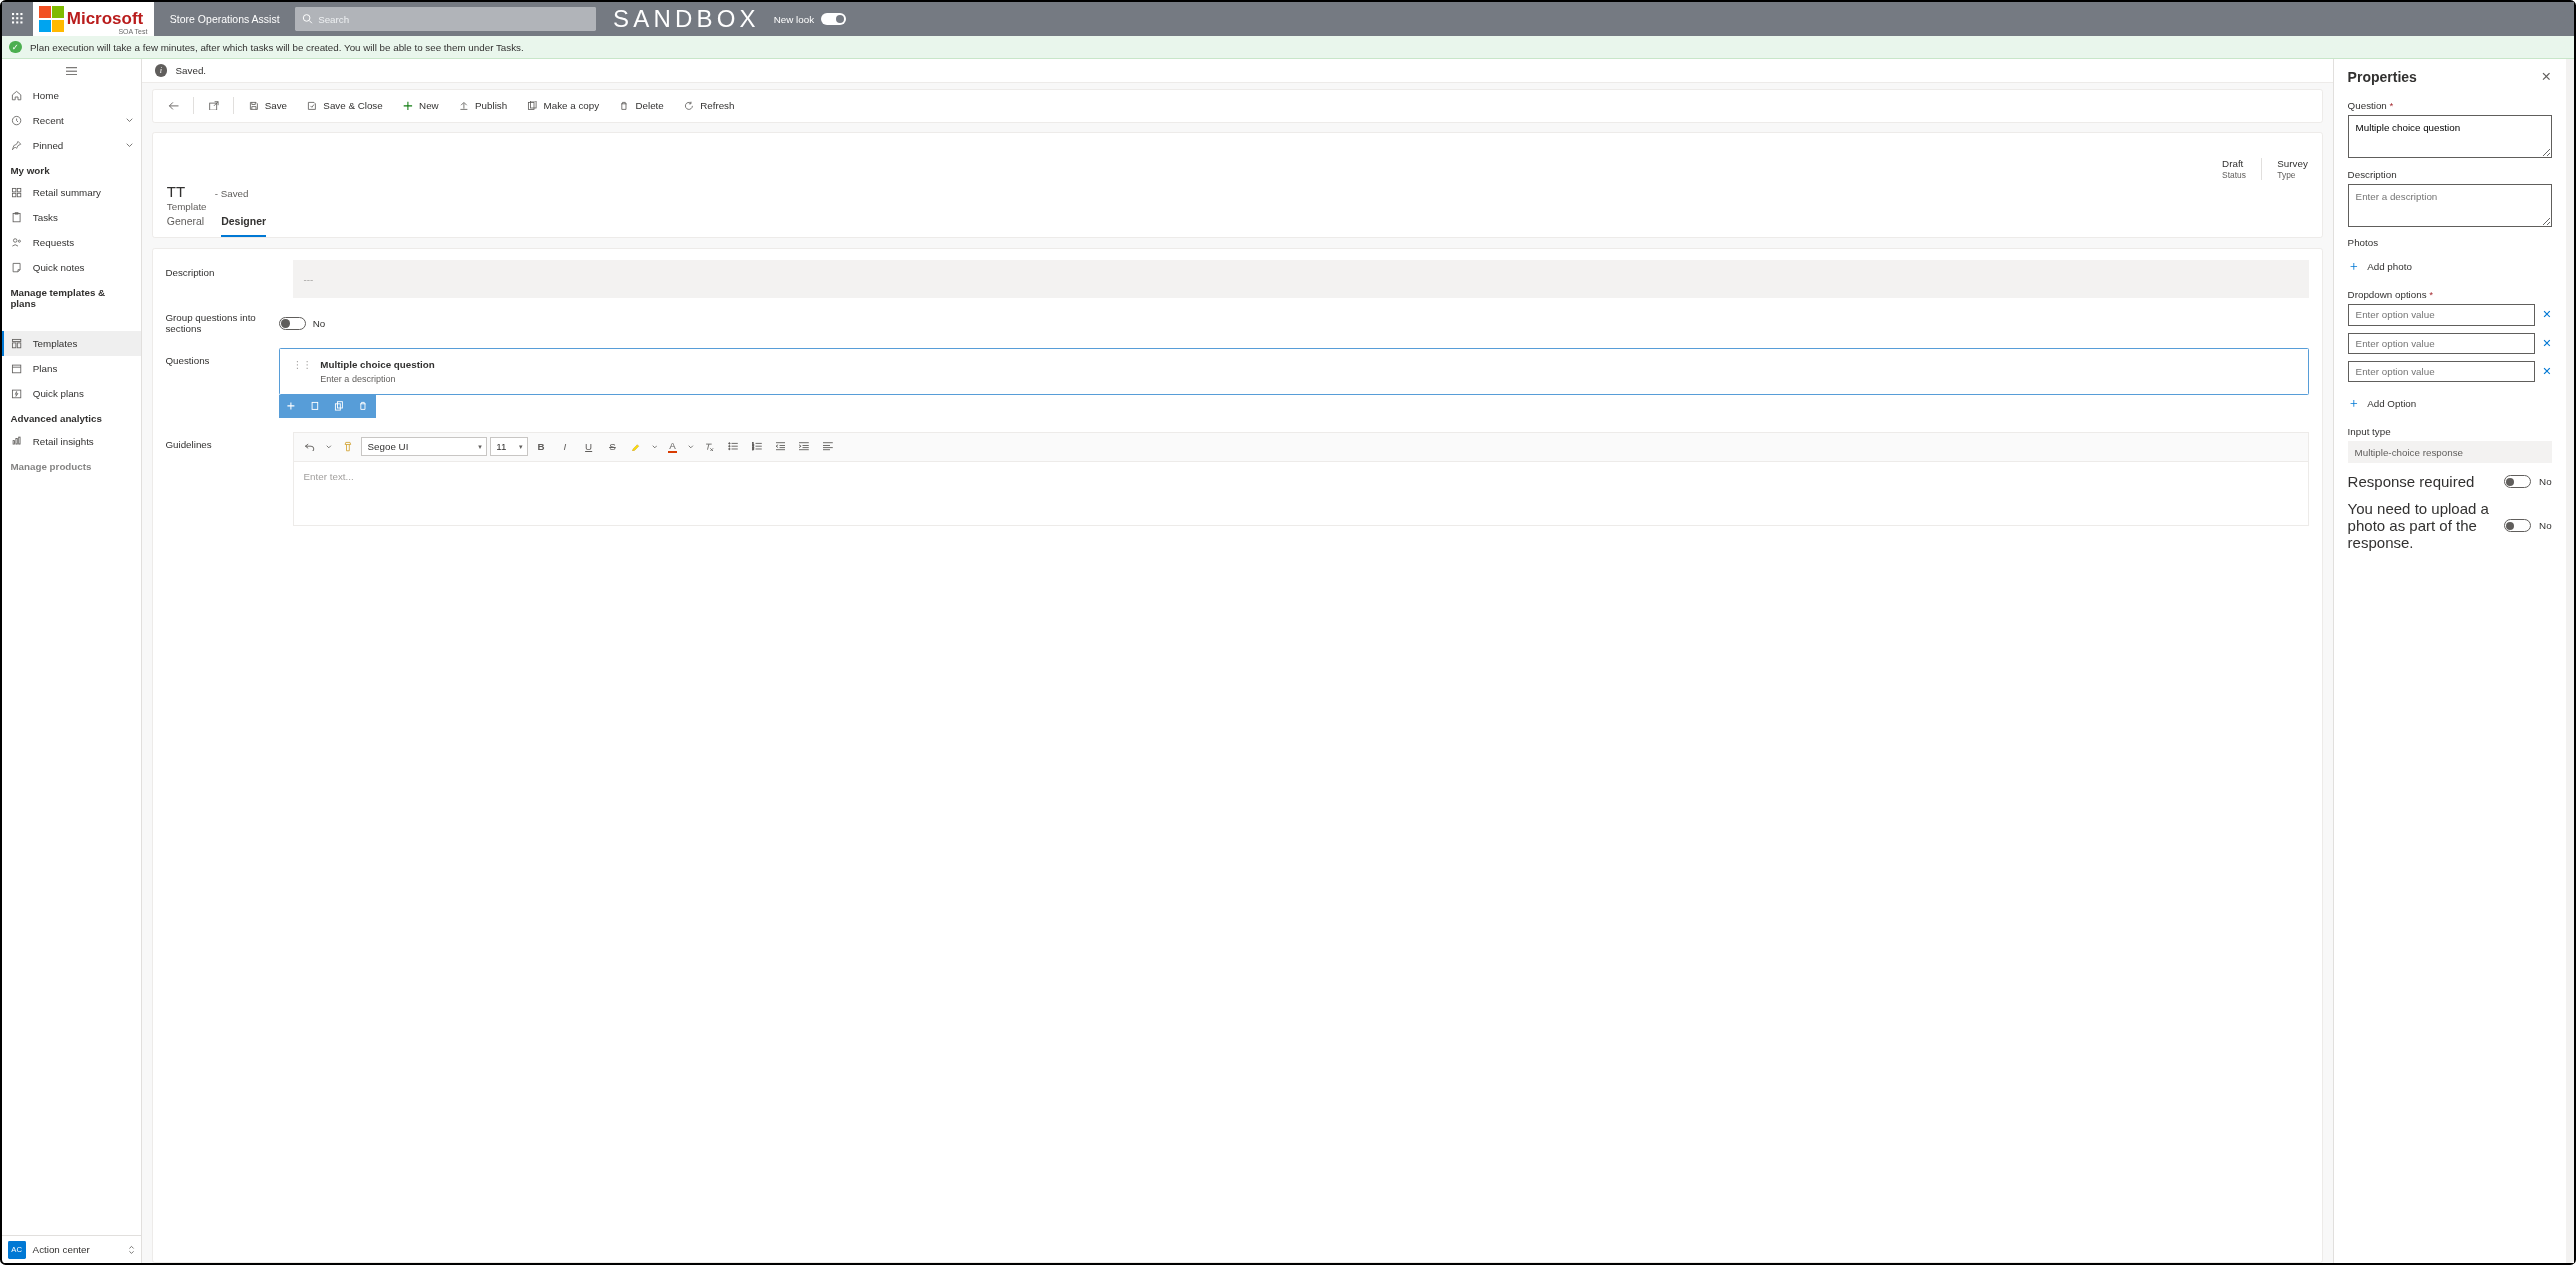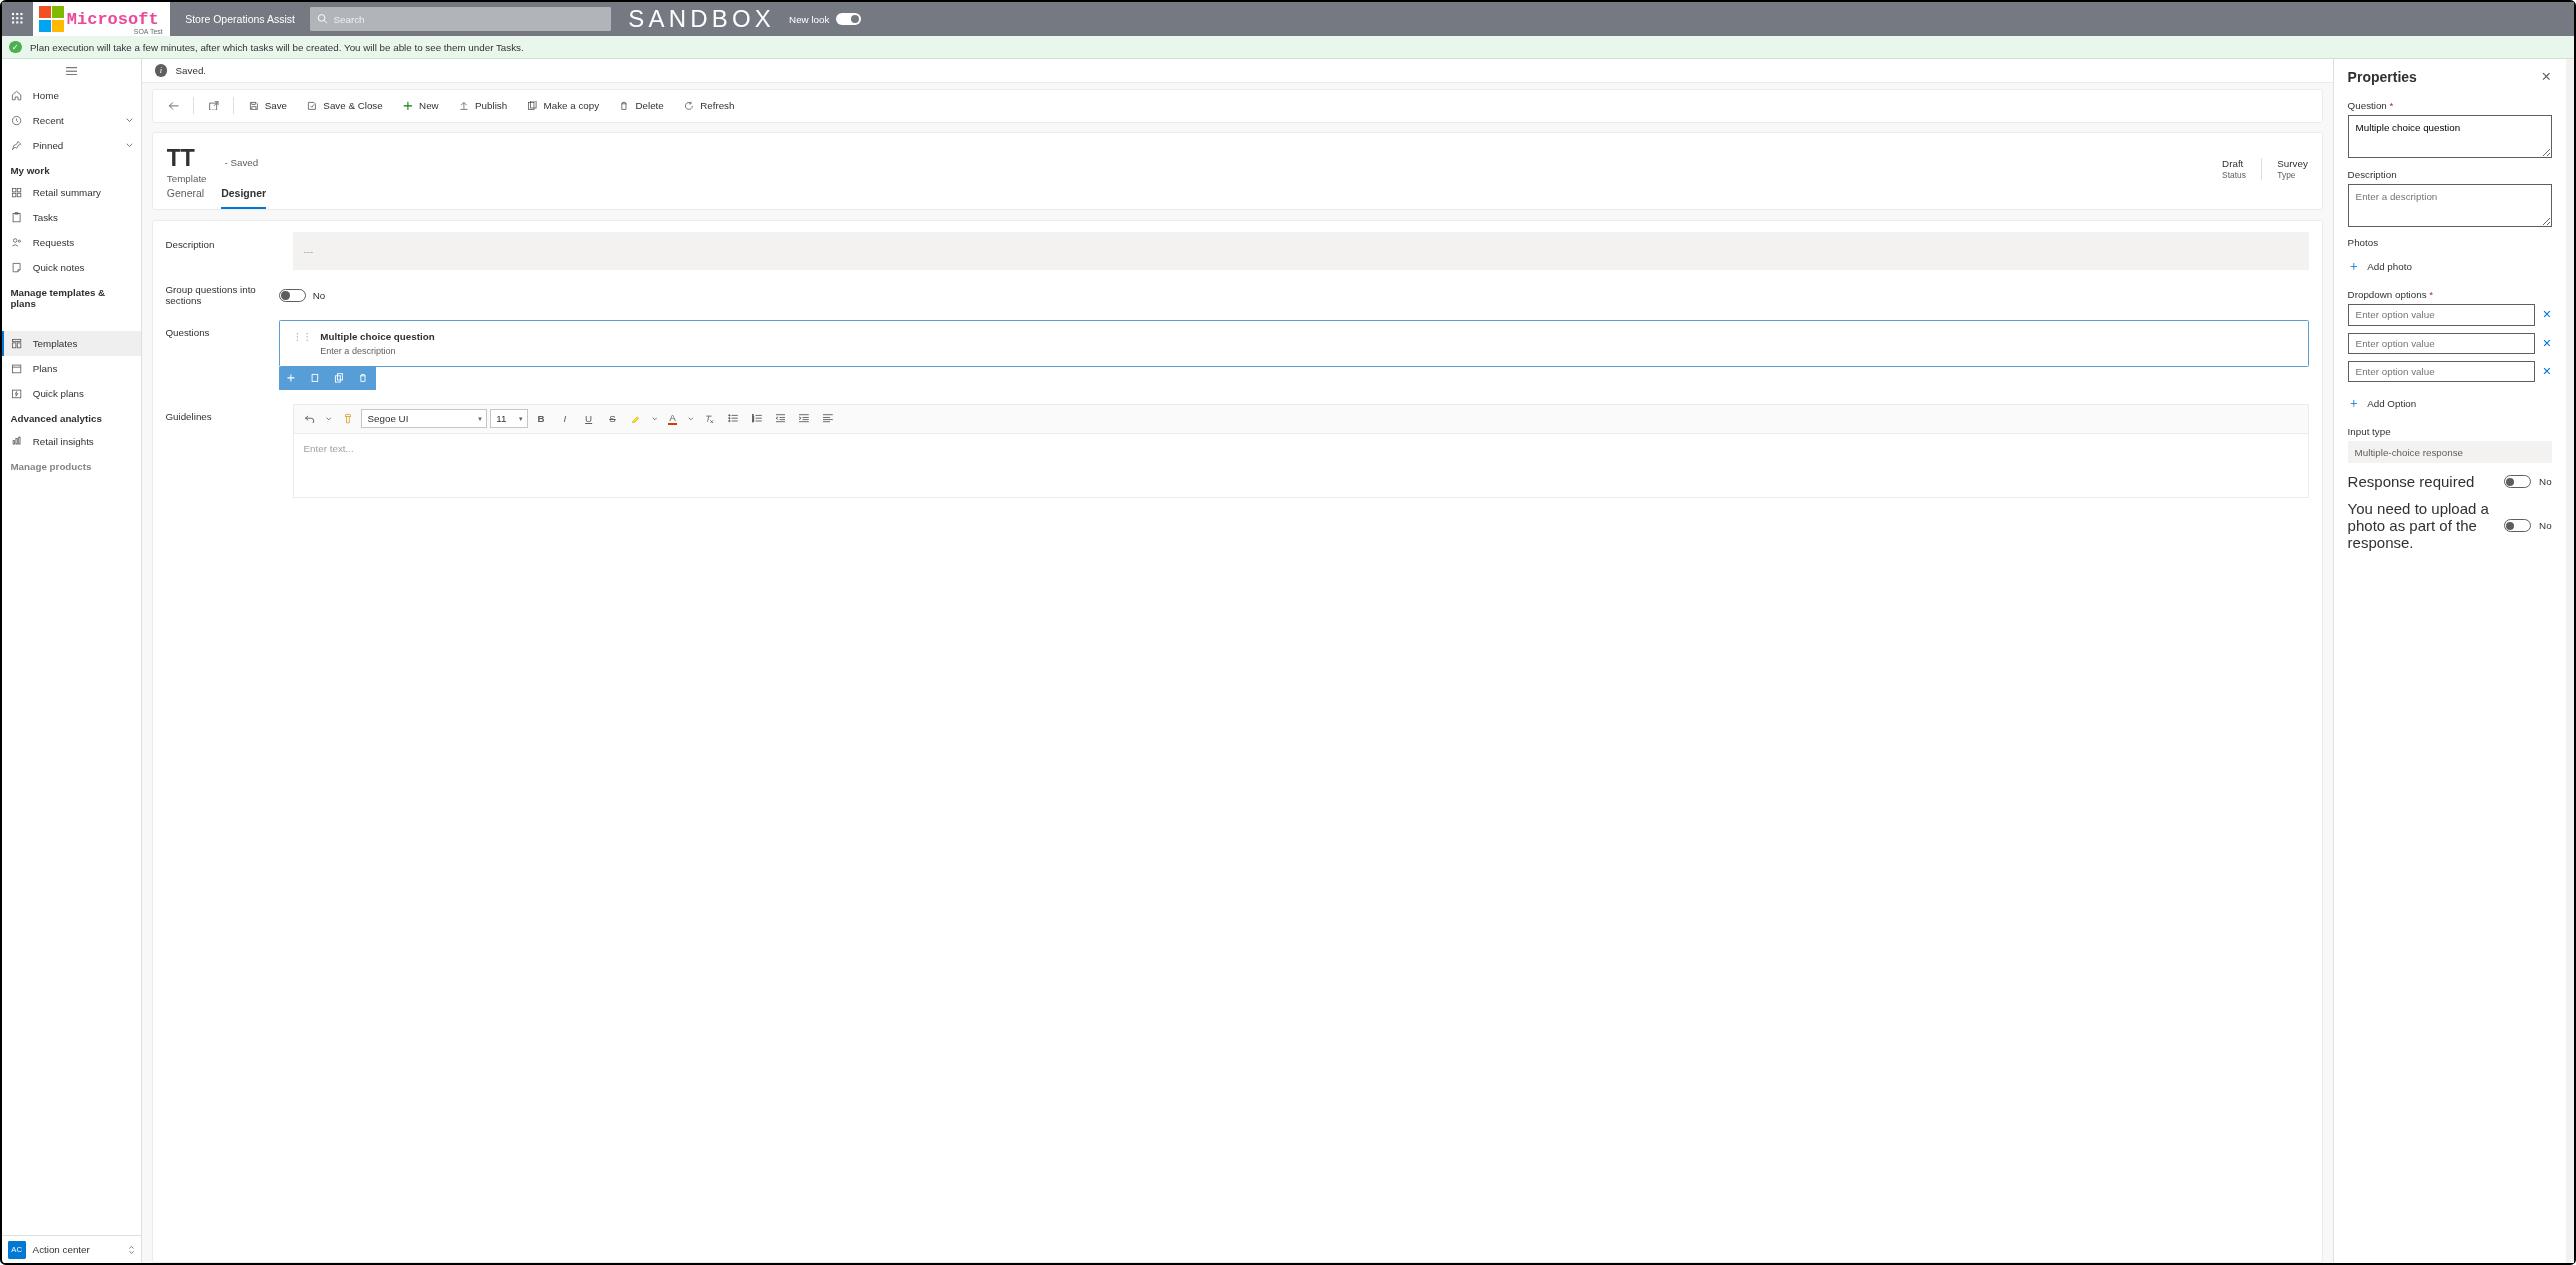"Microsoft" .logo-text { color: #ec4899 -> #b91c1c; font-family: Liberation Mono, monospace -> none }
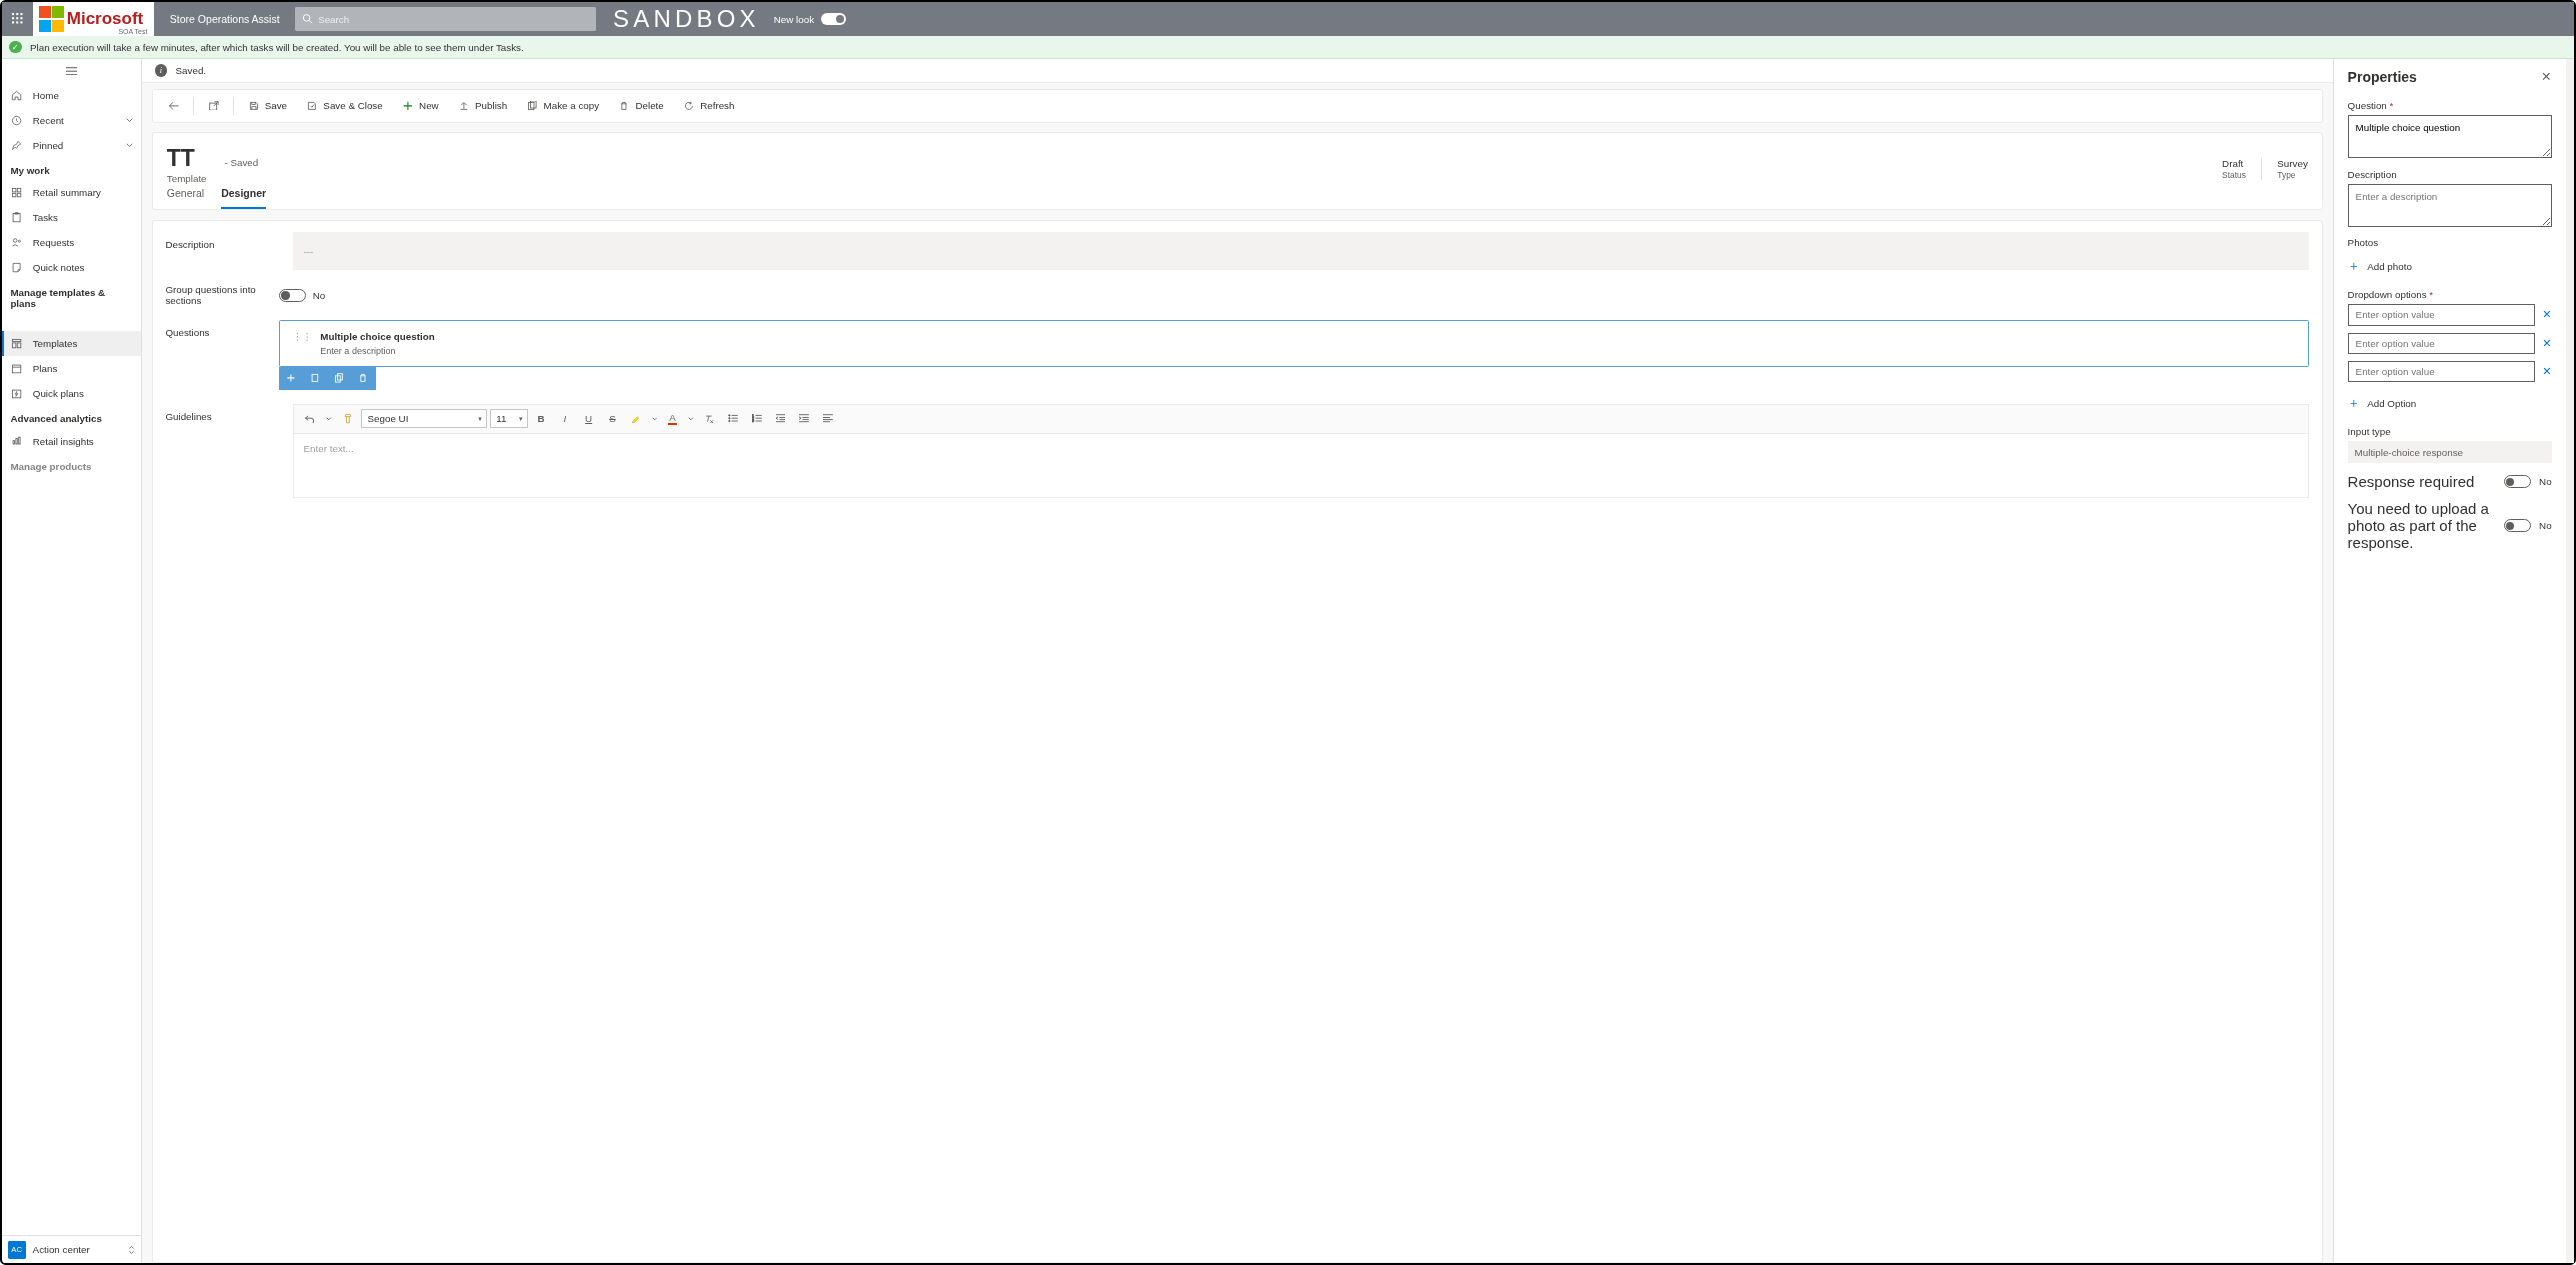"TT" .rh-title { font-size: 23px -> 15px; font-weight: 700 -> 400; margin-top: none -> 38px }
